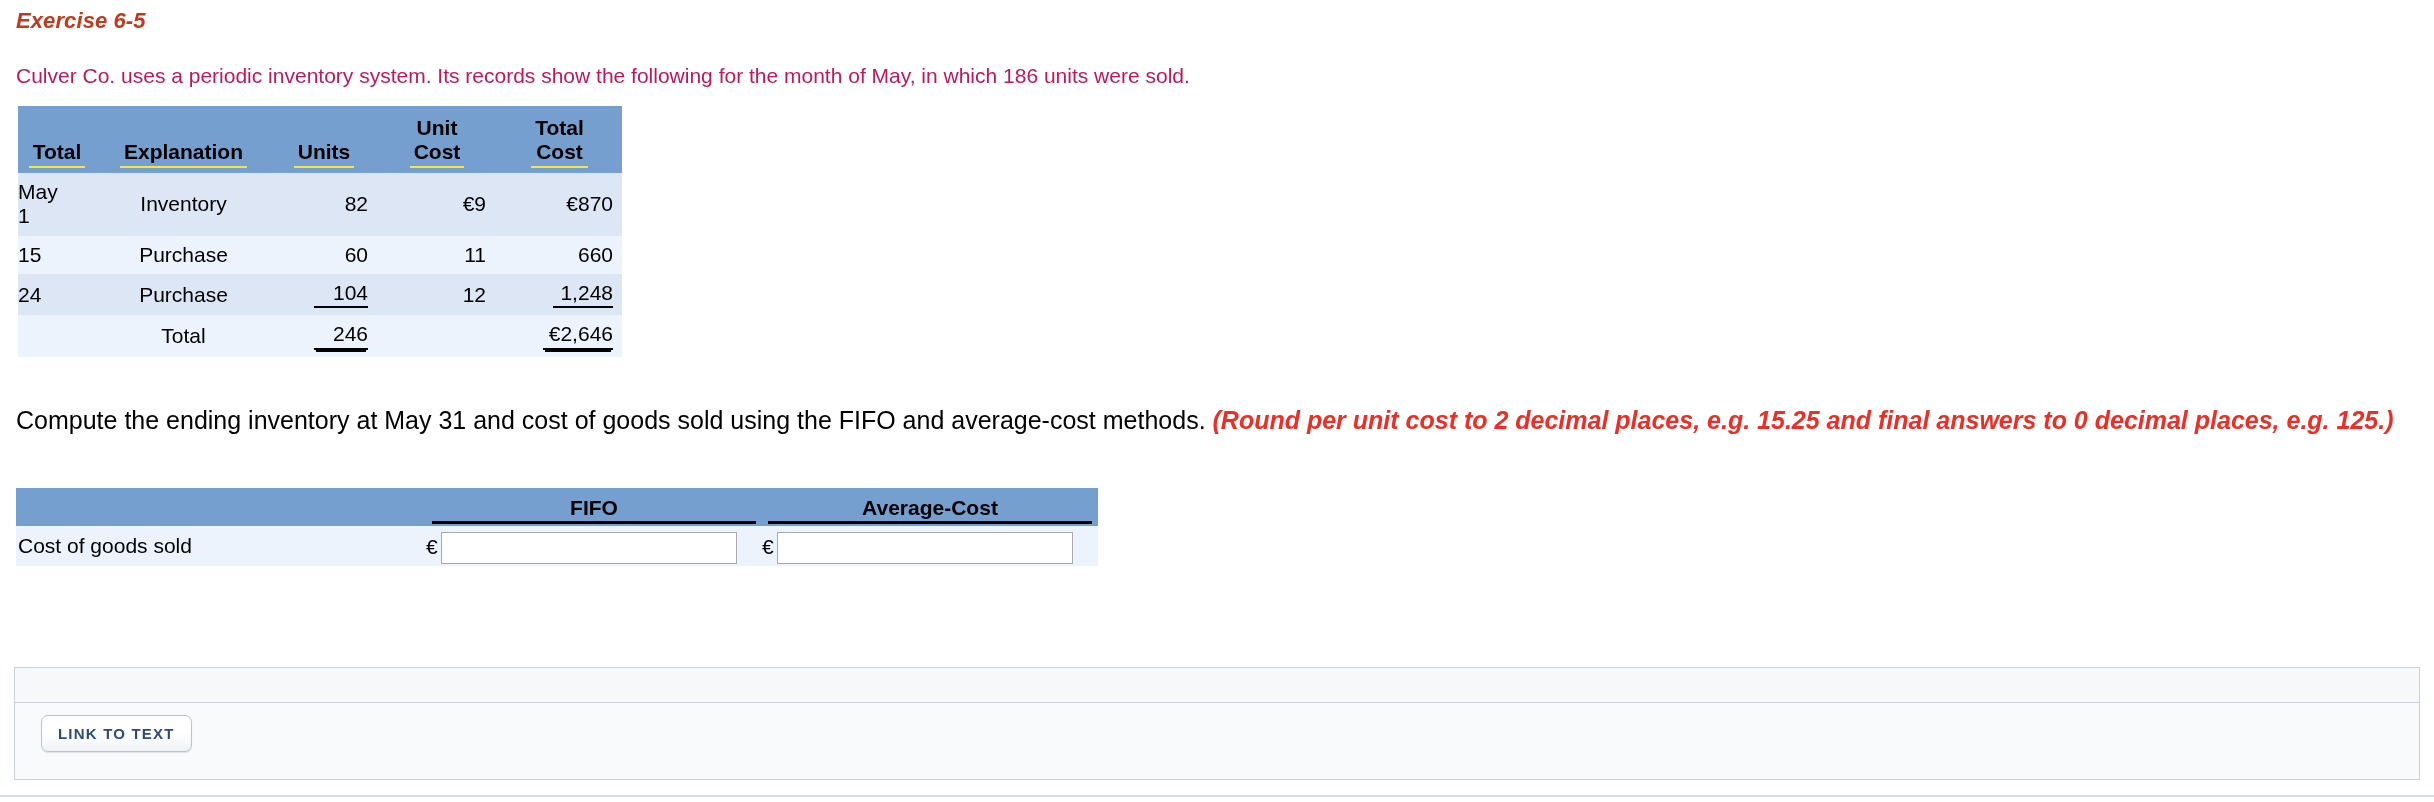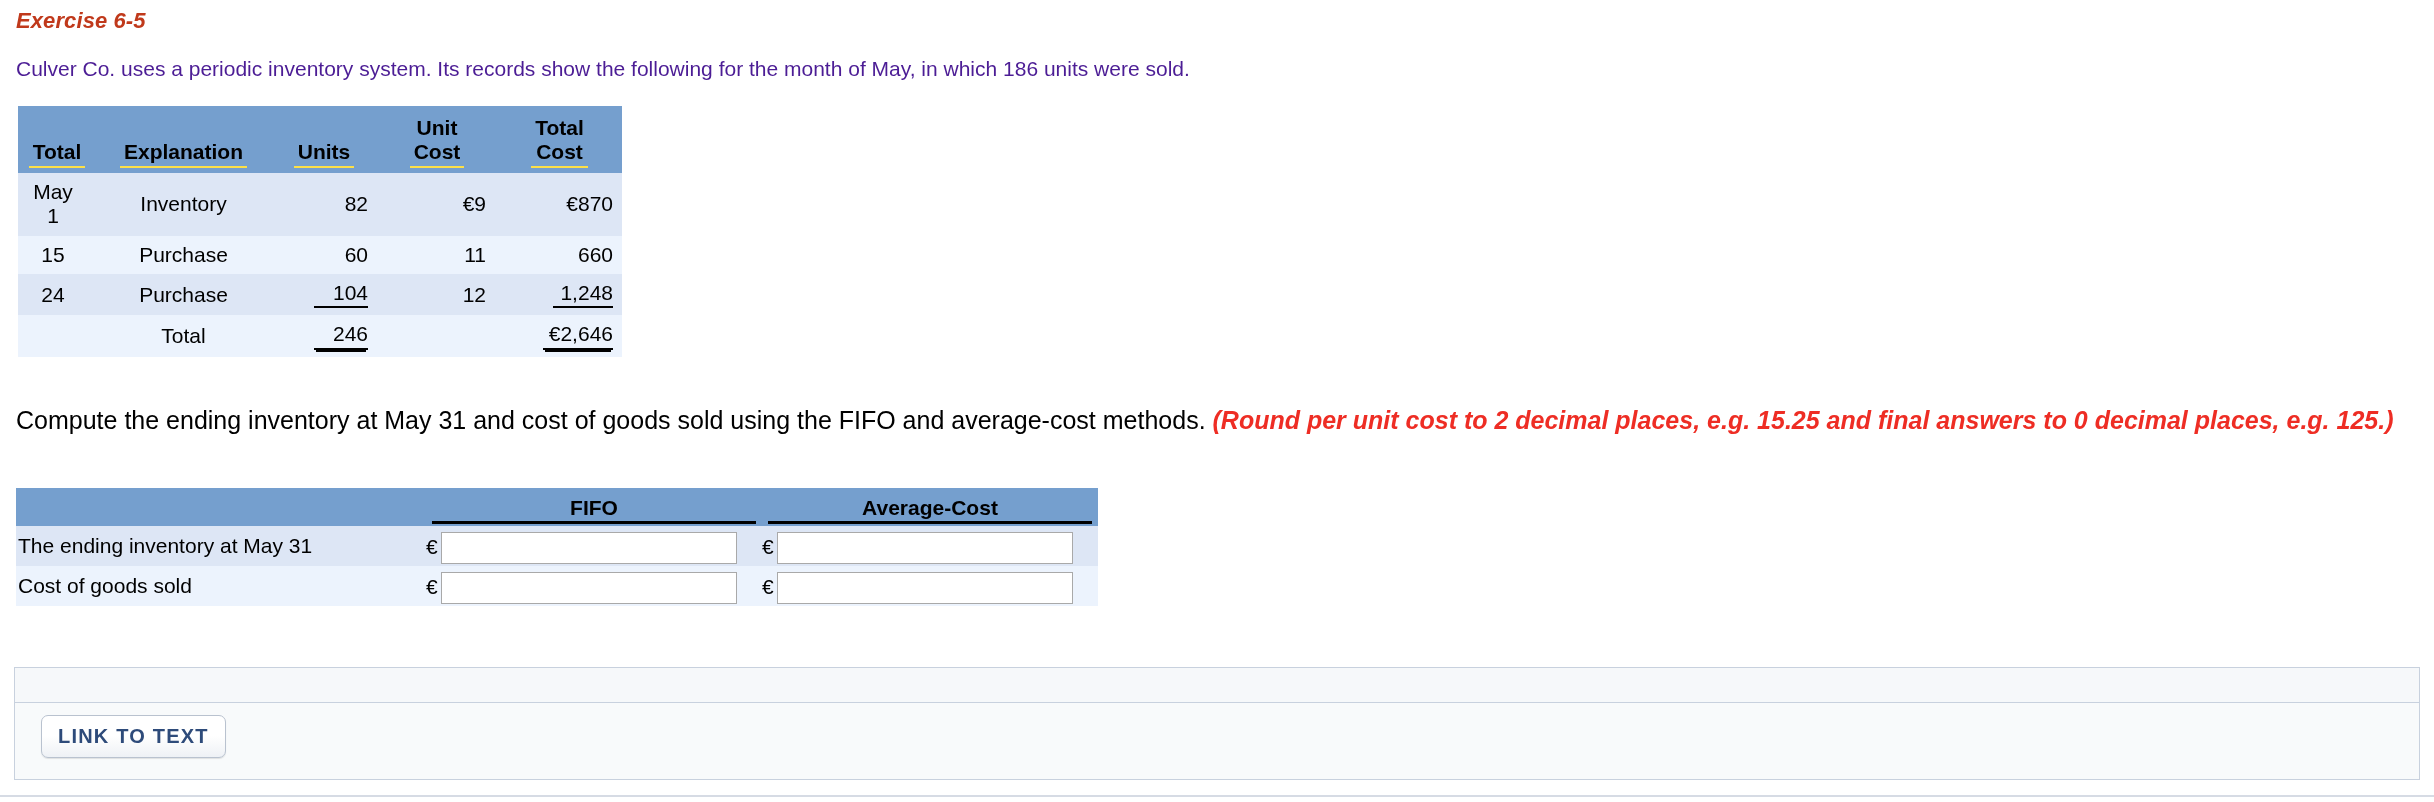"Culver Co. uses a periodic" .intro-text { color: #4c1d95 -> #be185d; top: 57px -> 64px }
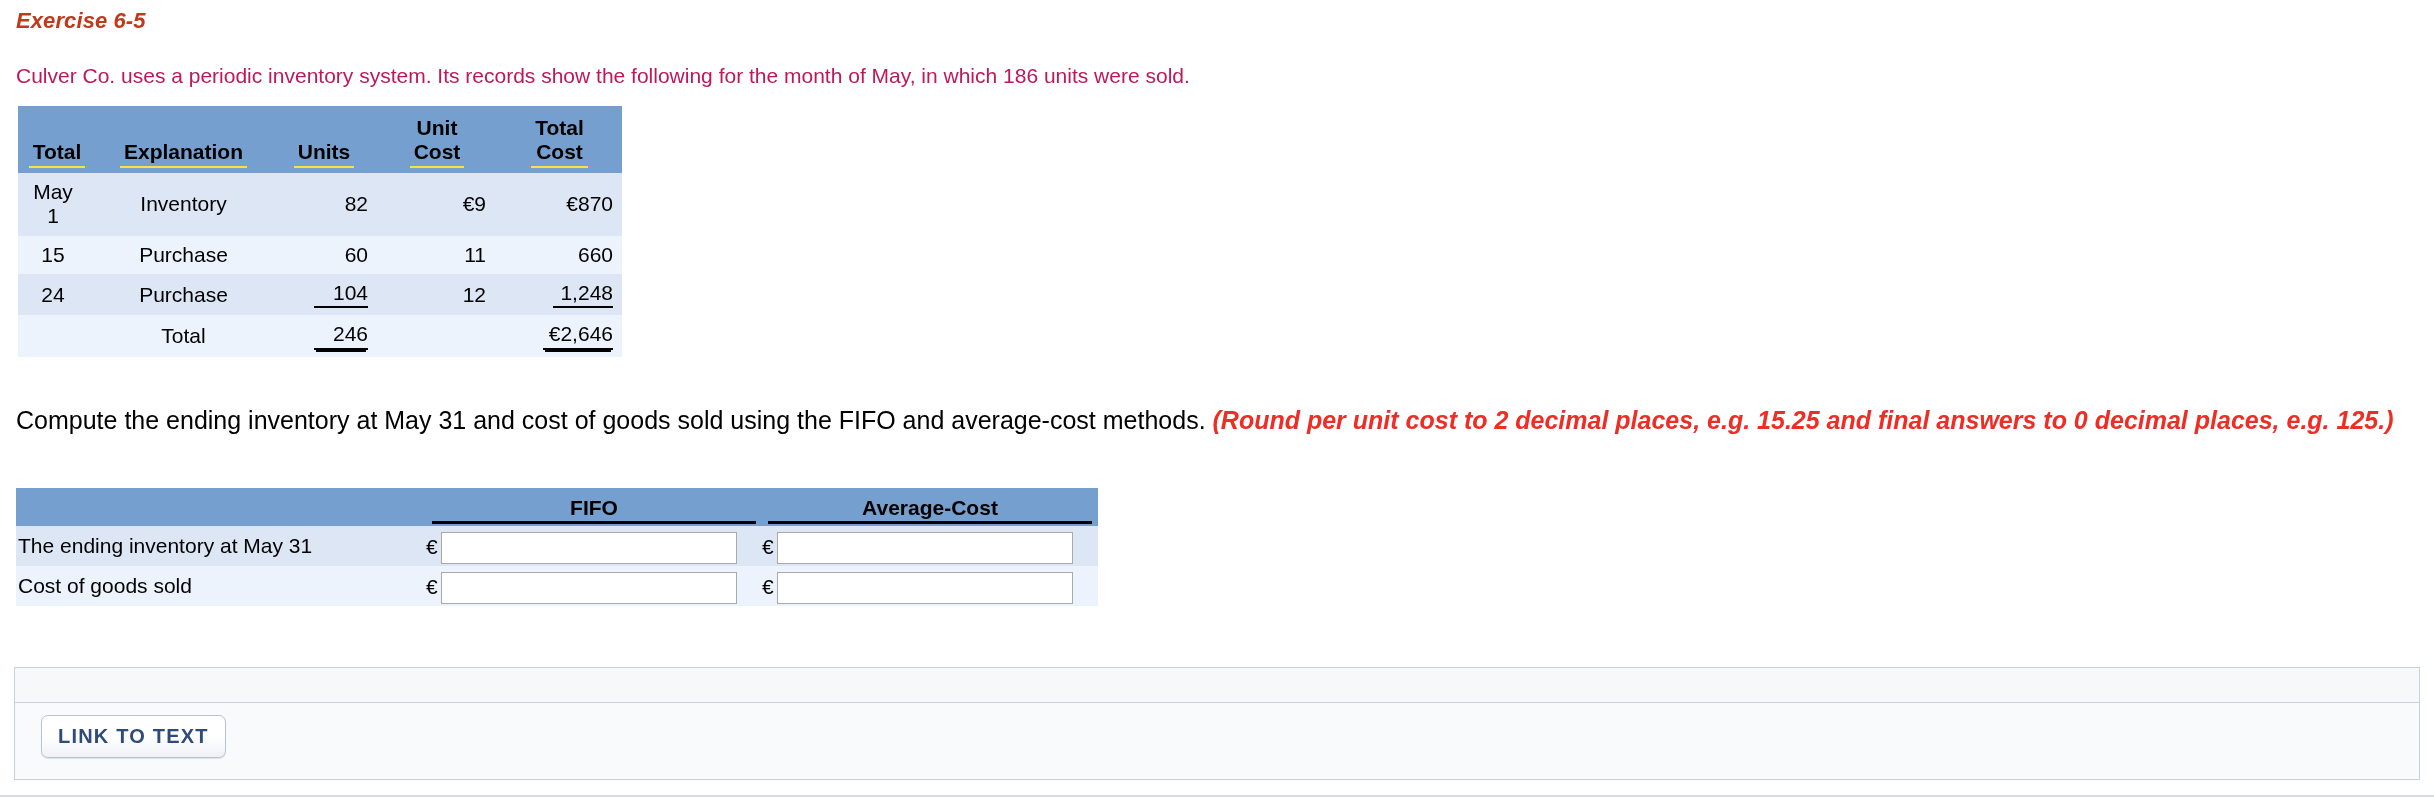"May" .cell-date { text-align: center -> left }
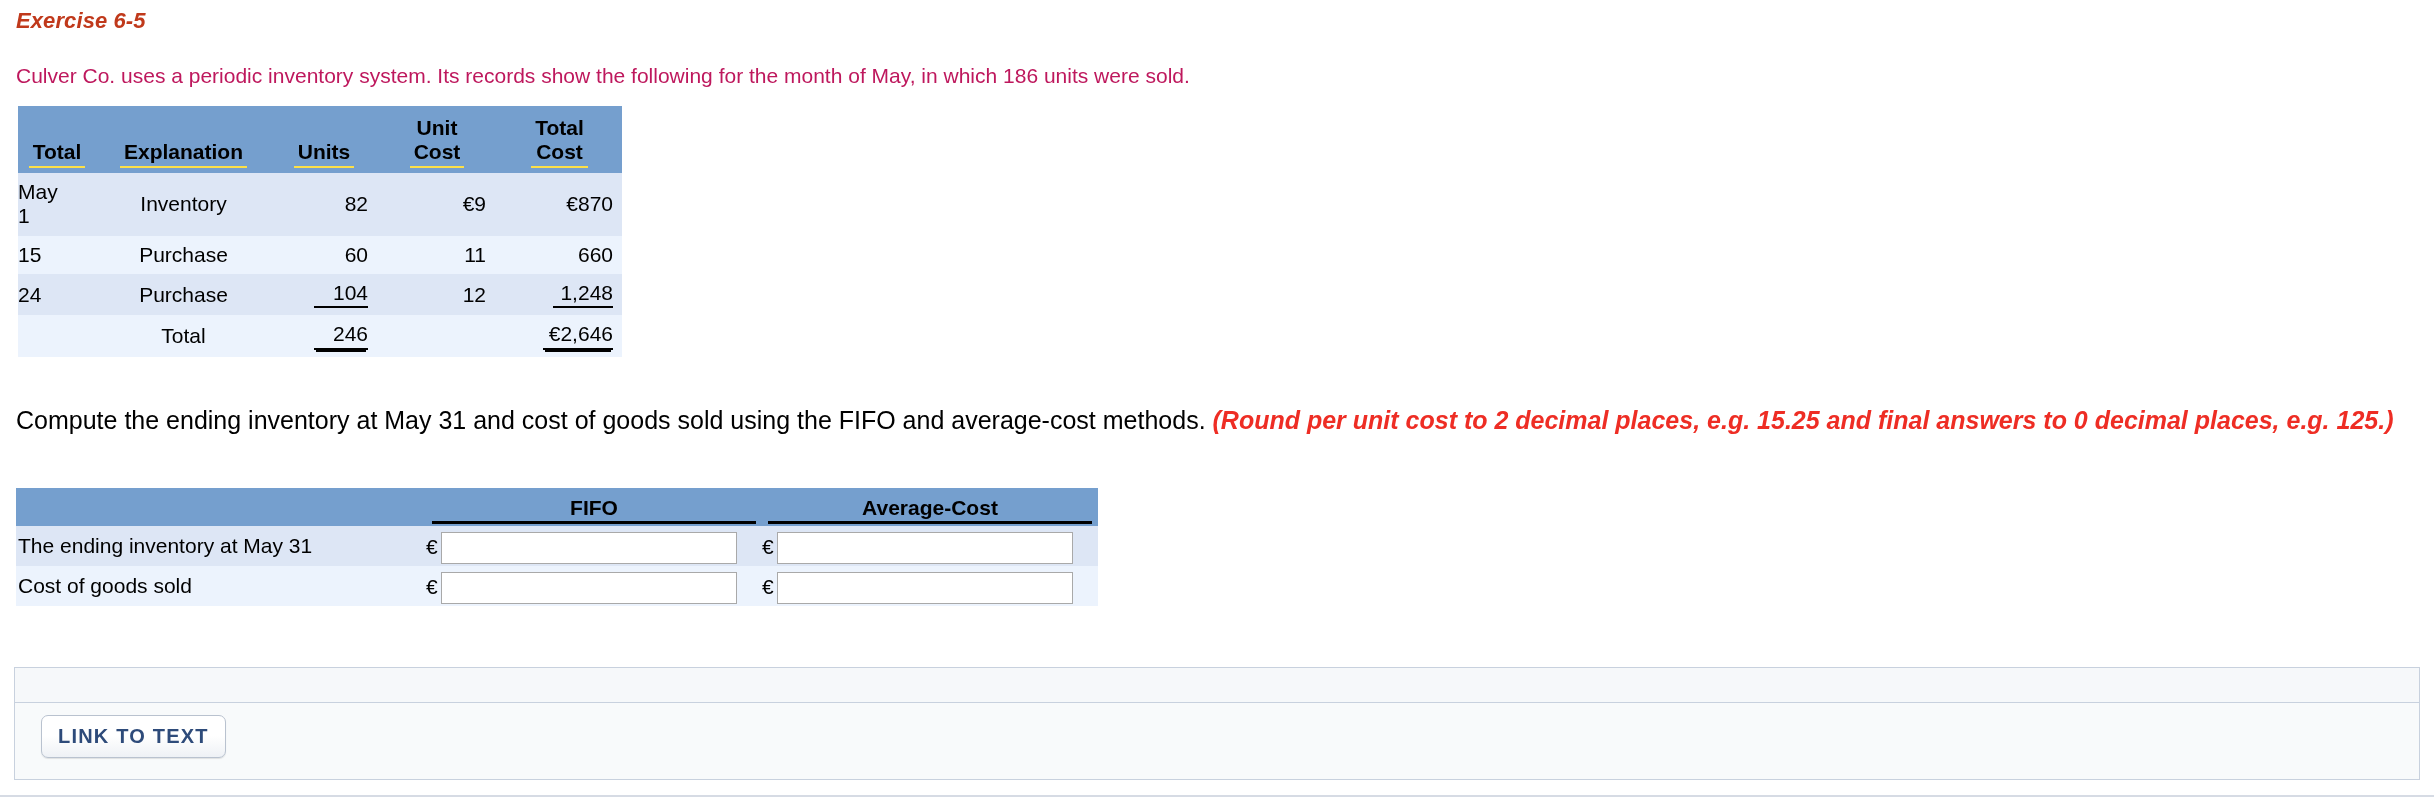"The ending inventory at May" tr.a-odd { html: <tr> <td>The ending inventory at May 31</td> <td> <div> <span>€</span> <input> </div> </td> <td> <div> <span>€</span> <input> </div> </td> </tr> -> none }
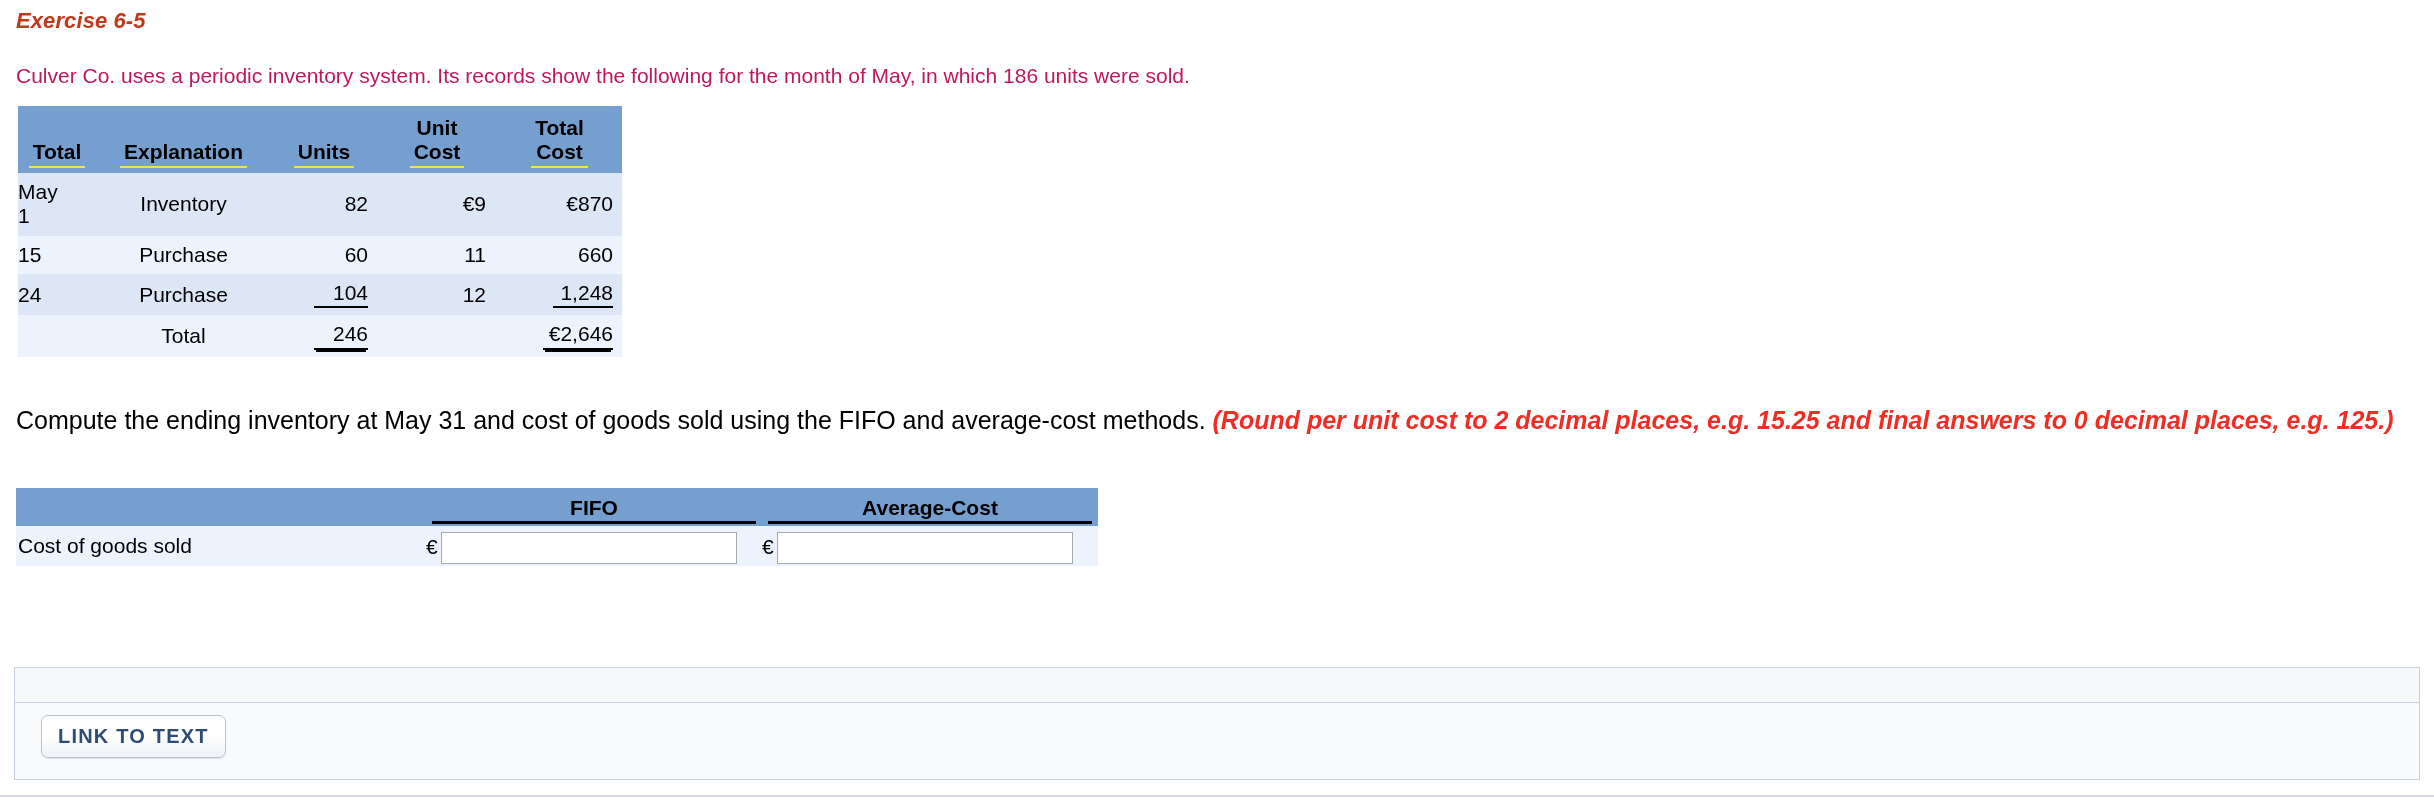"LINK TO TEXT" .link-btn { font-size: 20px -> 15px }
